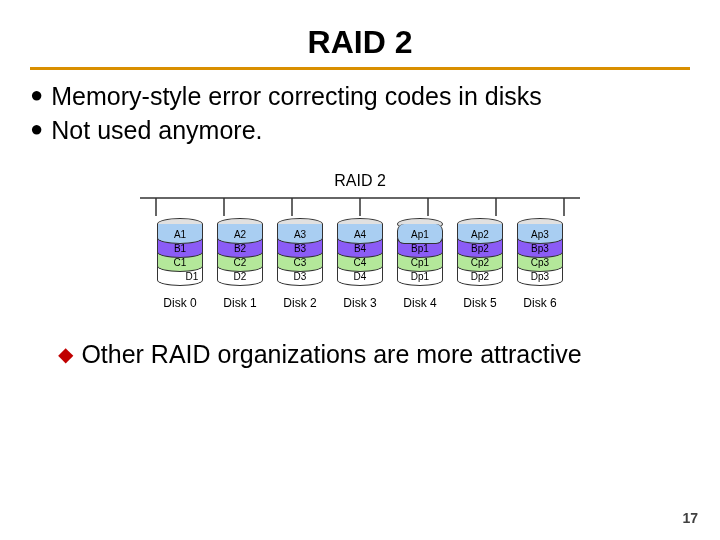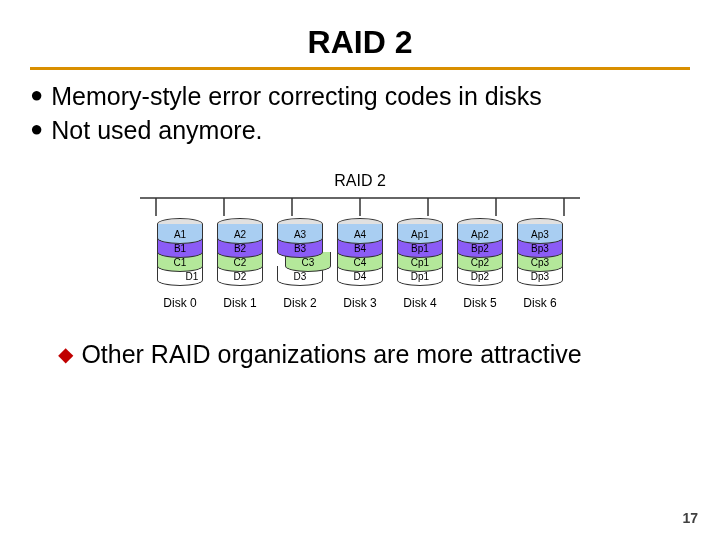"Ap1" div.seg { border-radius: none -> 7px }
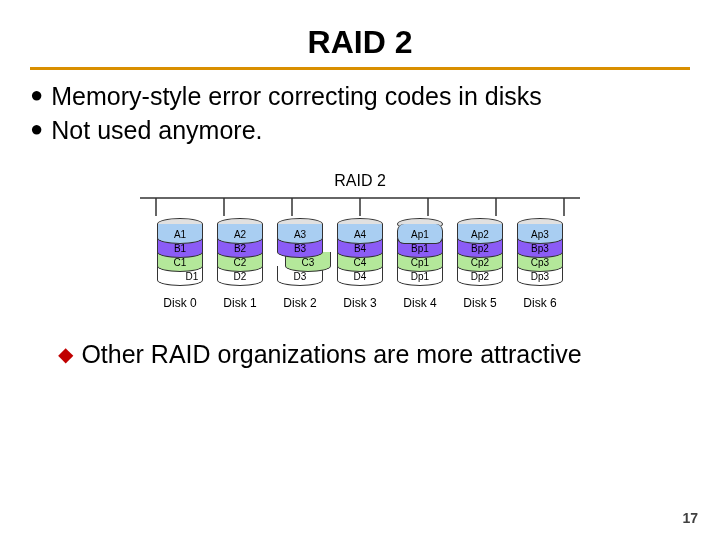"C3" div.seg { margin-left: 8px -> none }
